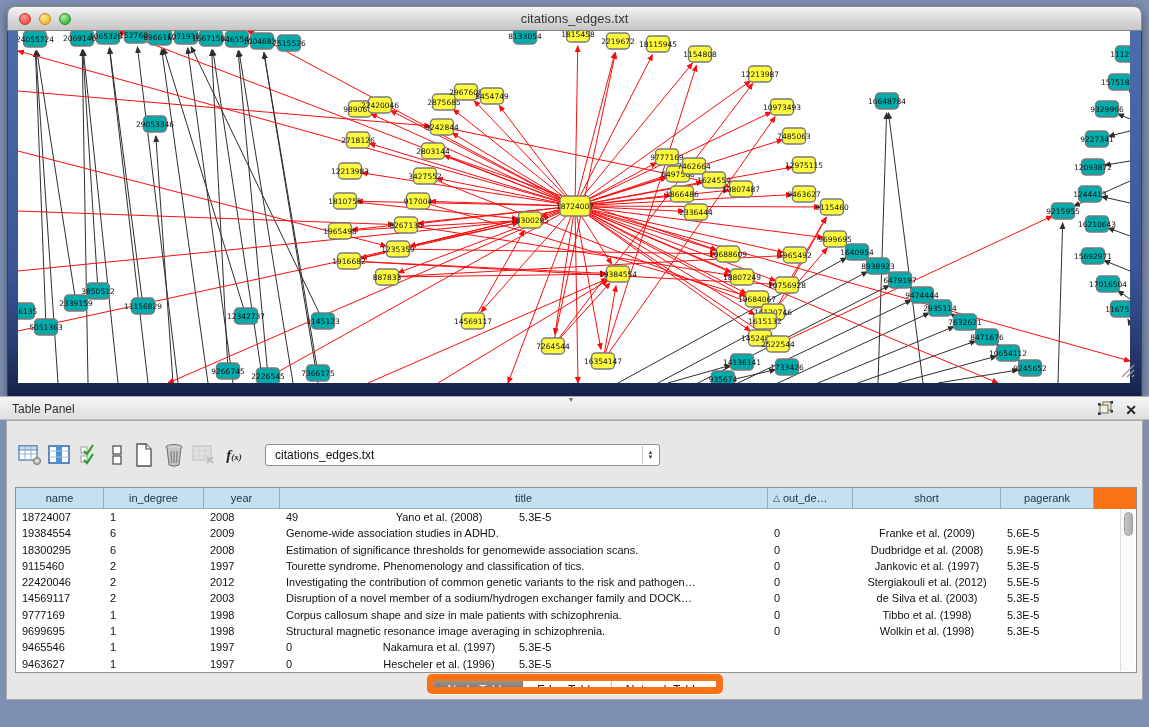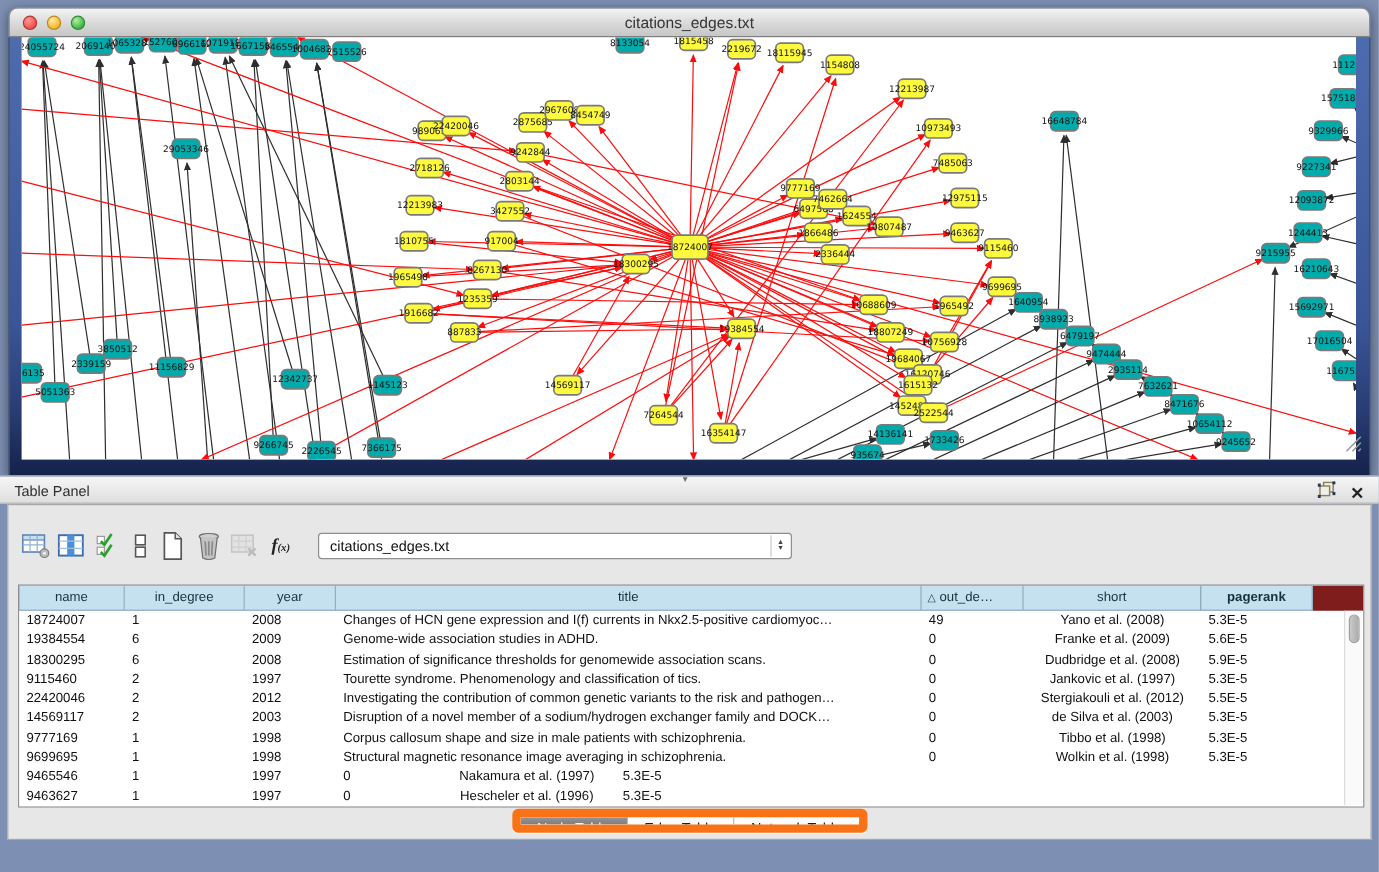"name" .thead { background: #7f1d1d -> #f97316 }
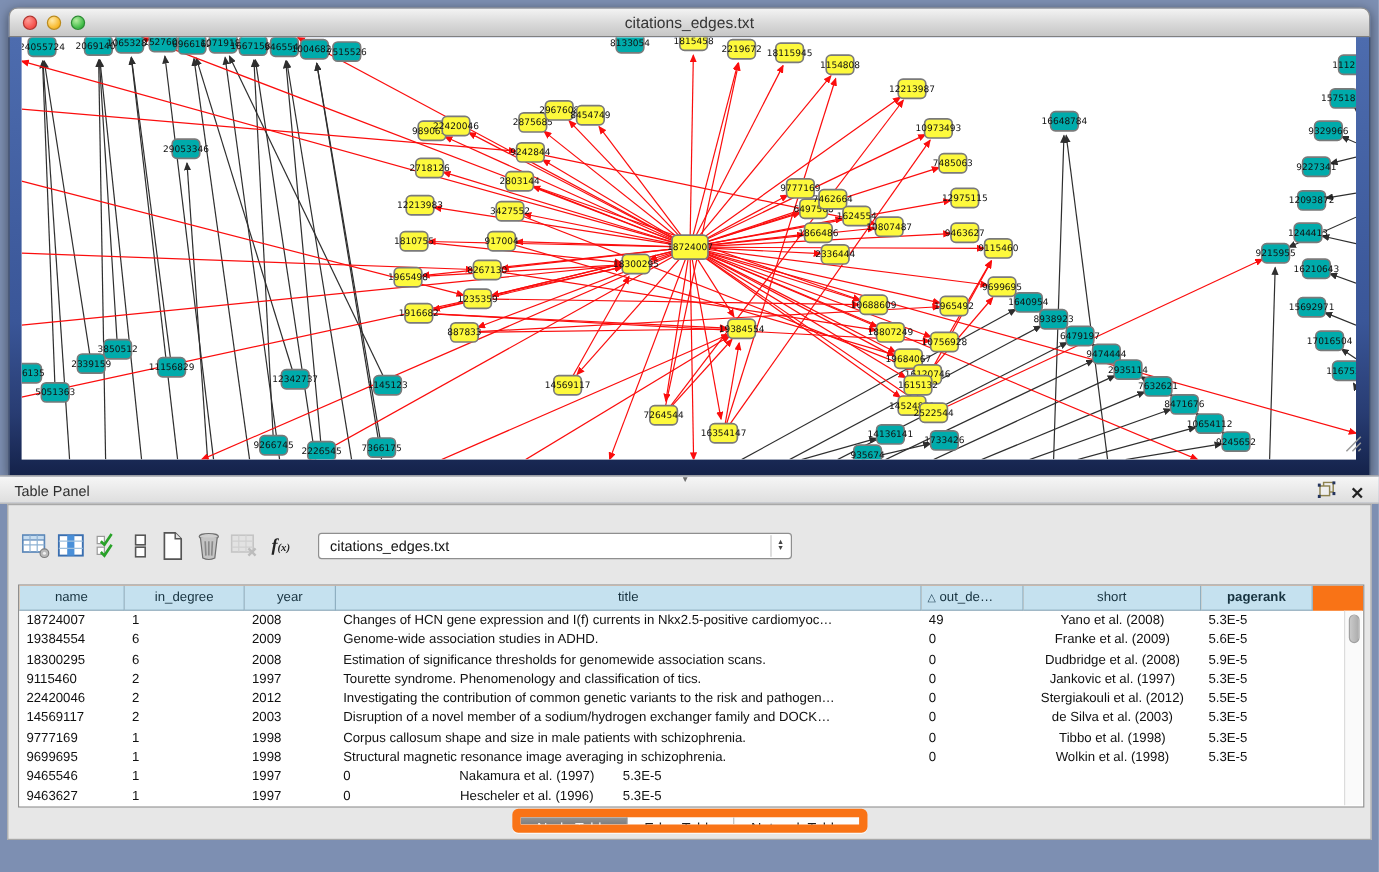"pagerank" div.th { font-weight: bold -> none }
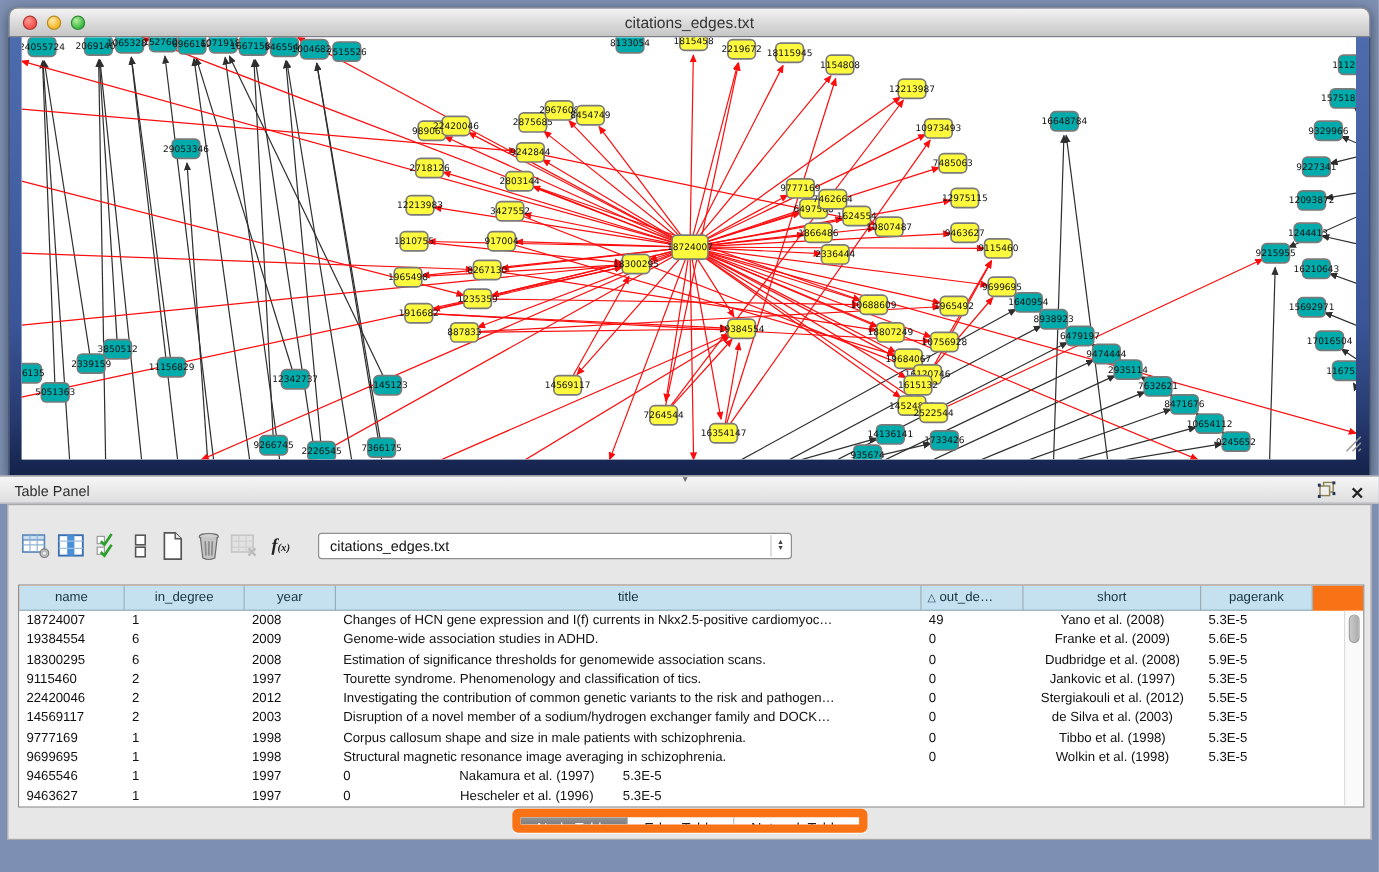"Changes of HCN gene expression" div.td { html: <div>Changes of HCN gene expression and I(f) currents in Nkx2.5-positive cardiomyoc…</div> -> none }
